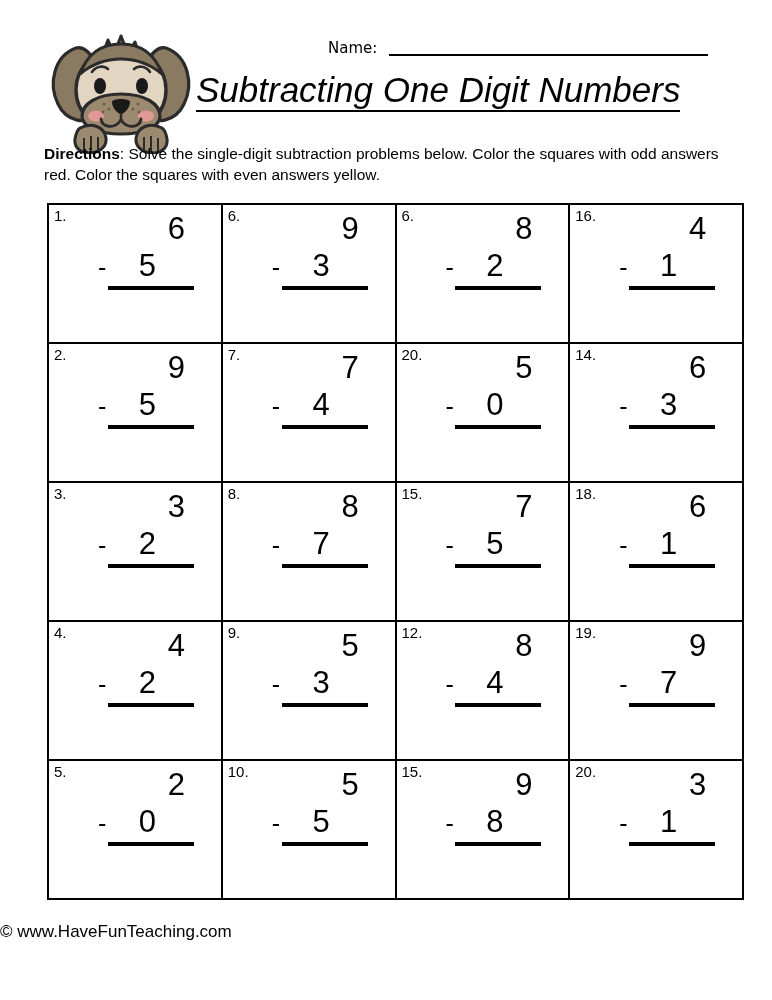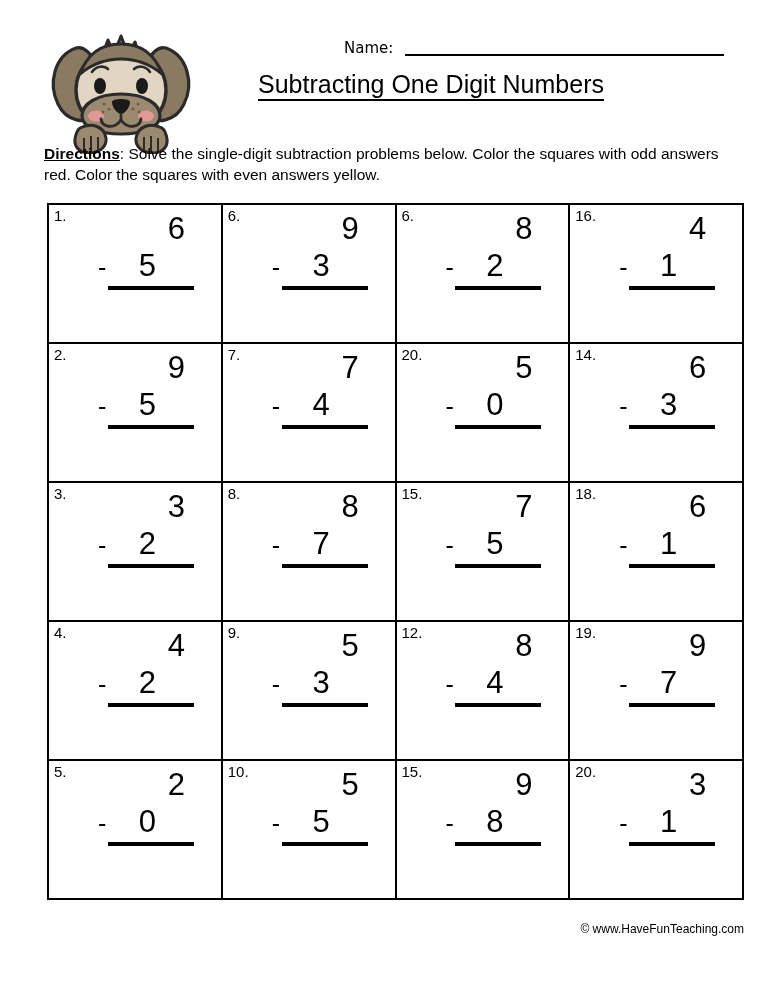"Name:" .name-row { left: 344px -> 328px }
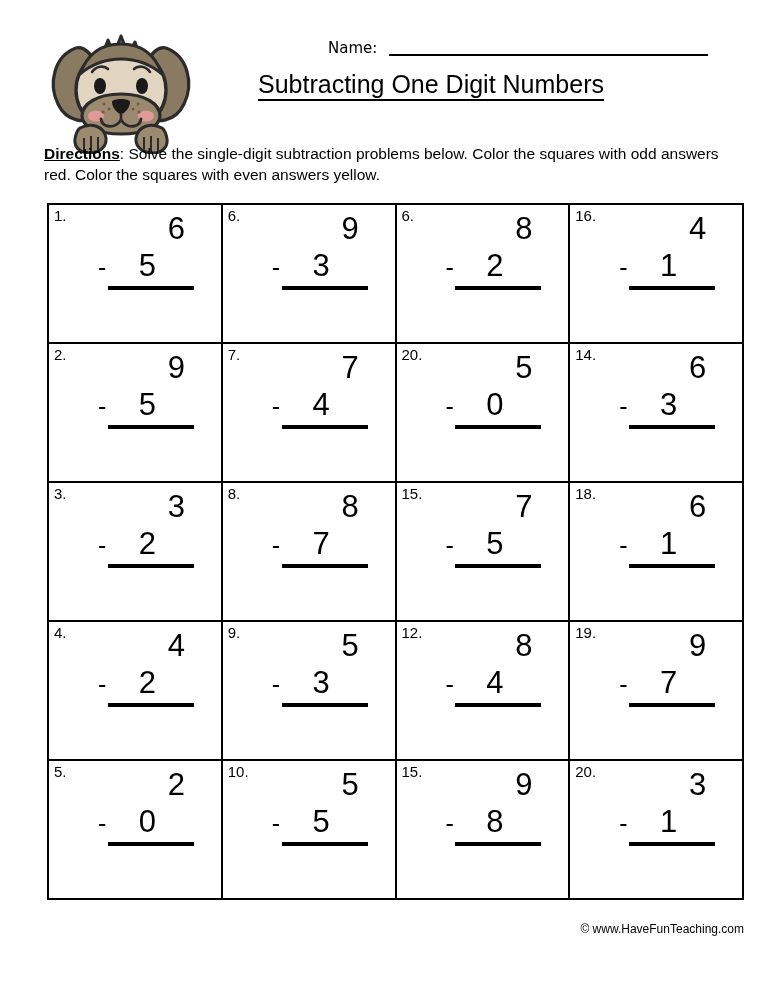"Subtracting One Digit Numbers" .title-inner { font-size: 25px -> 35px; font-style: none -> italic }
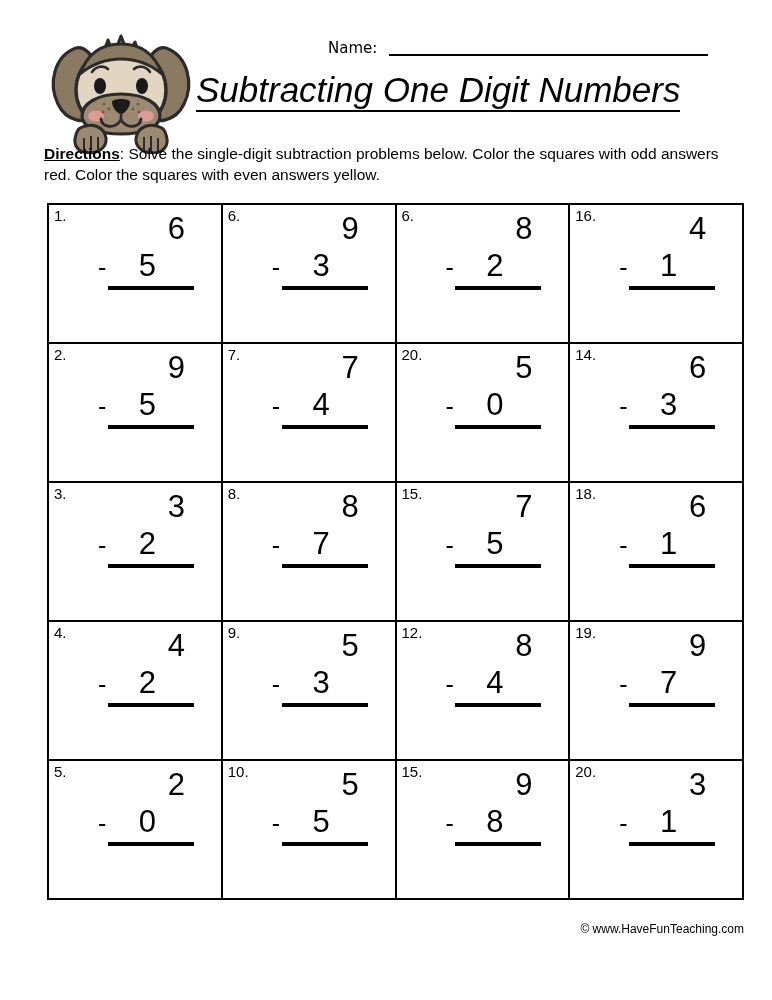"Directions" .directions b { text-decoration: underline -> none }
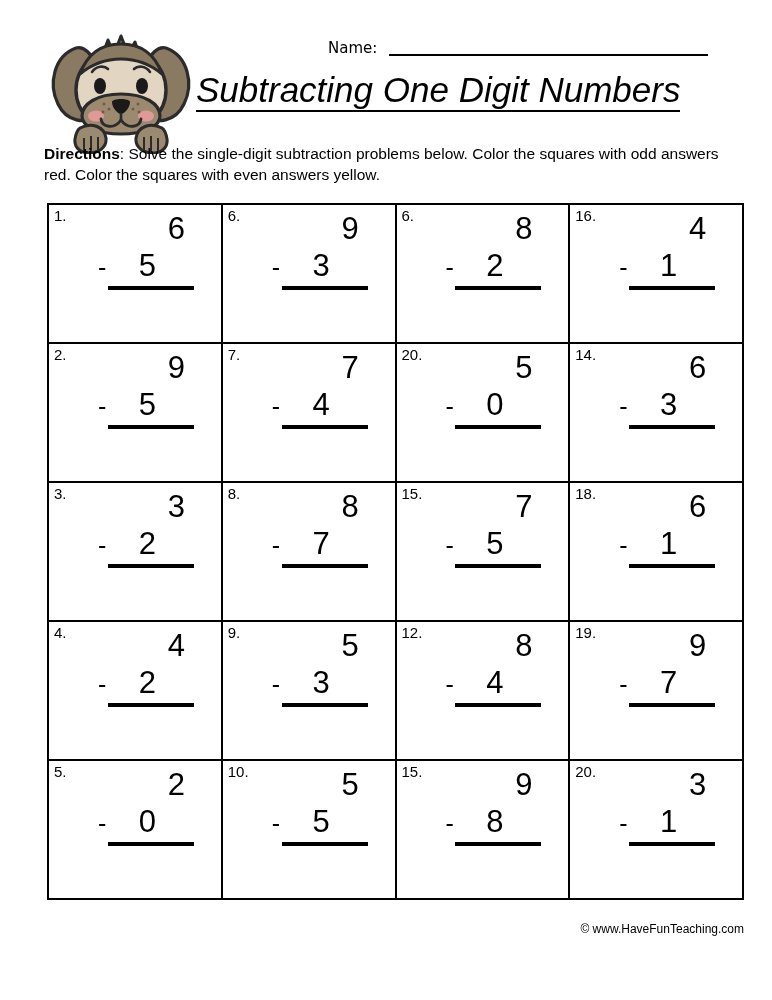"© www.HaveFunTeaching.com" .footer { font-size: 12px -> 17px; text-align: right -> left }
